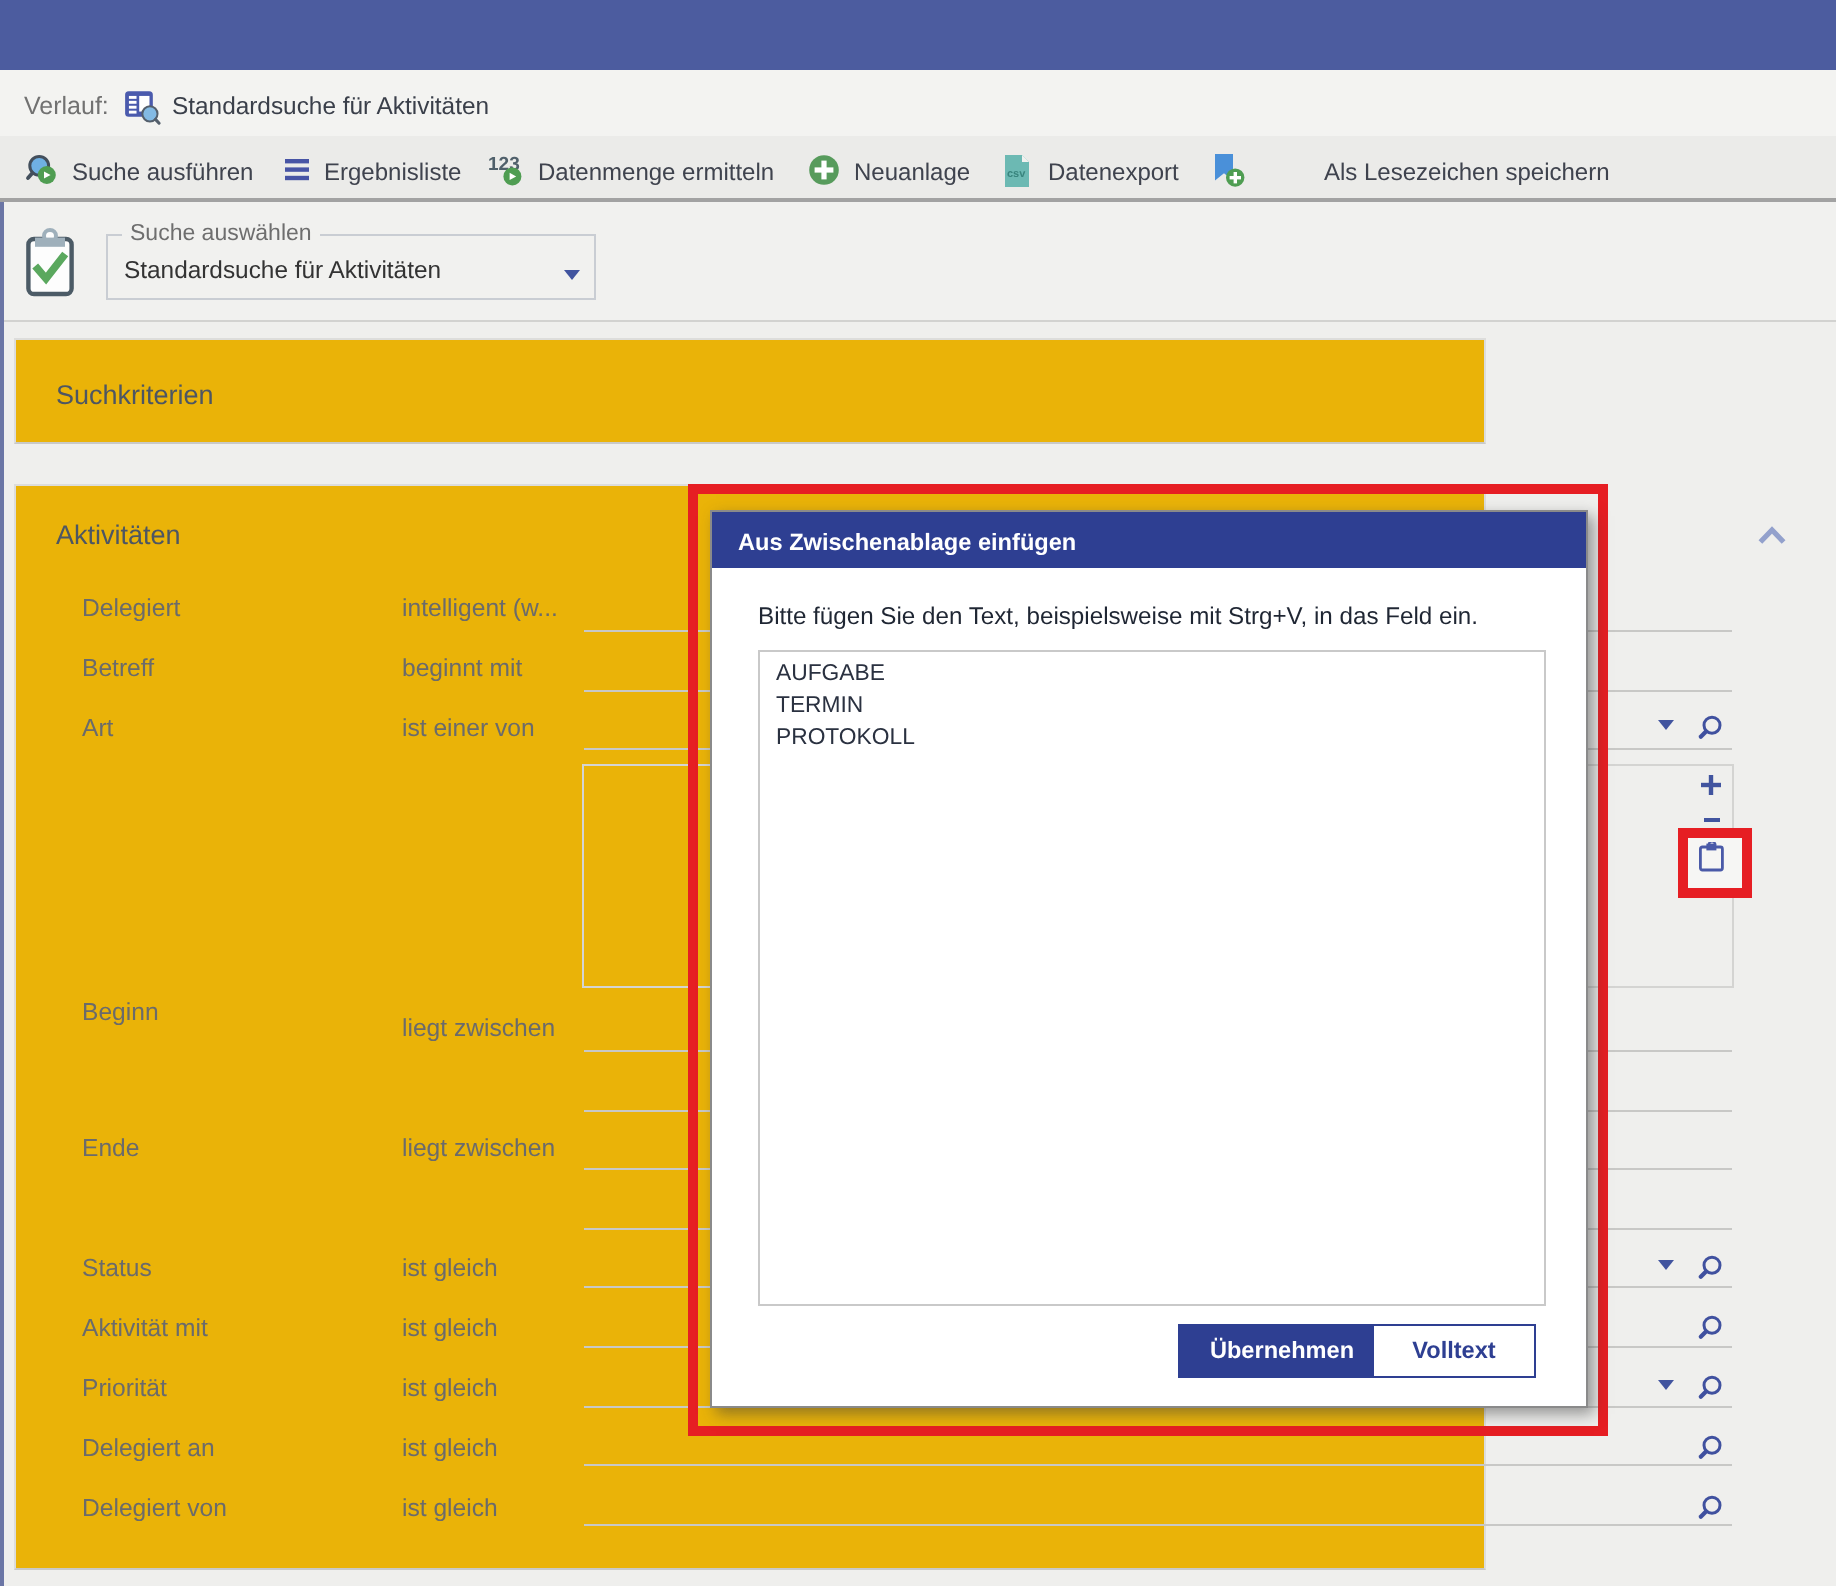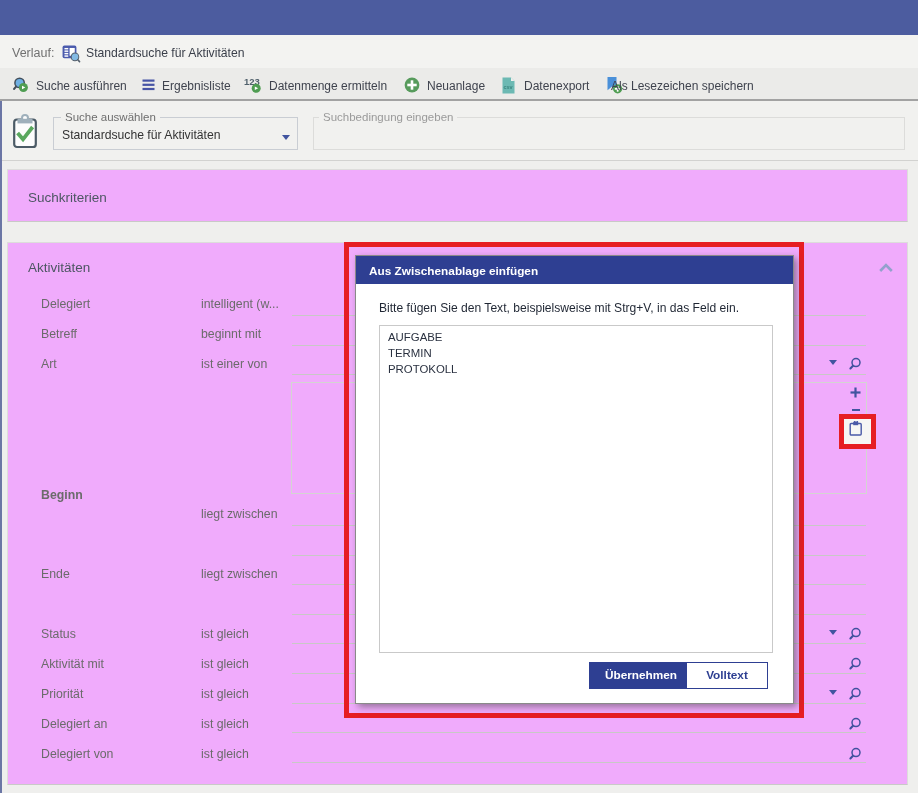"Als Lesezeichen speichern" span.tbtxt { left: 611px -> 662px }
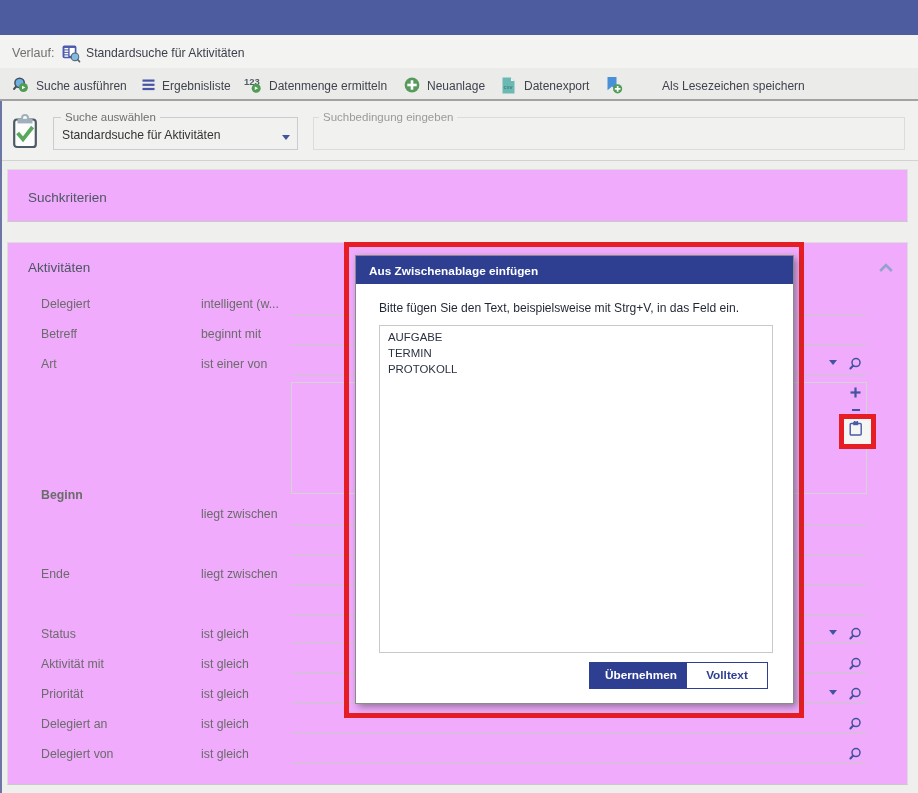"Suchbedingung eingeben" div.fieldset { html: <div> <div>Suchbedingung eingeben</div> </div> -> none }
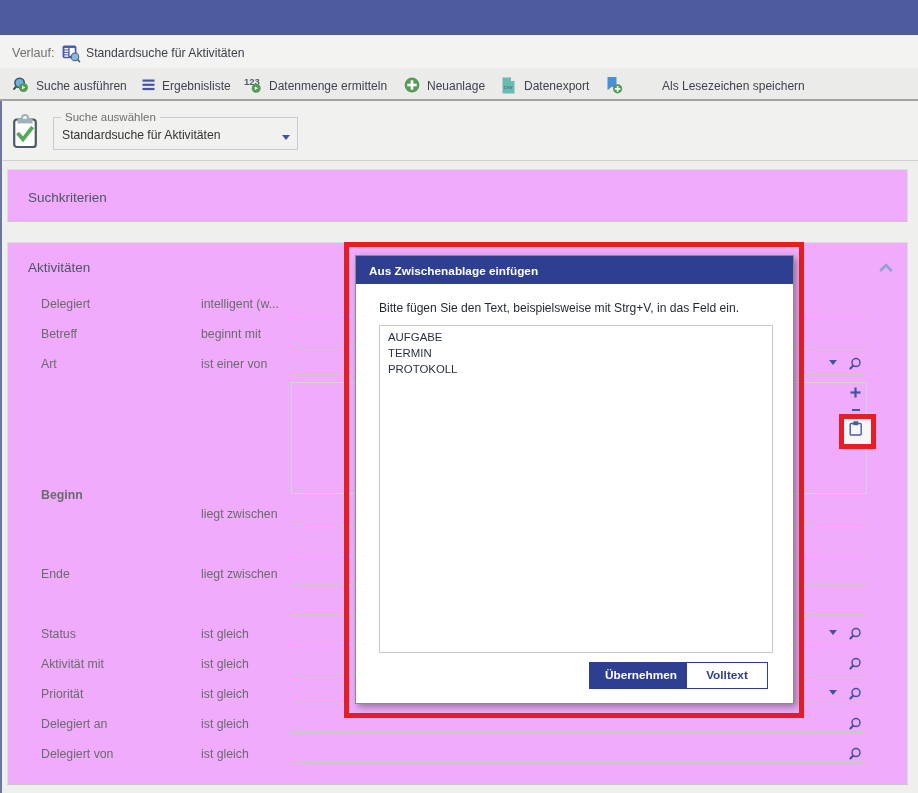"Suchkriterien" .panel { background: #f0abfc -> #eab308; width: 901px -> 736px }
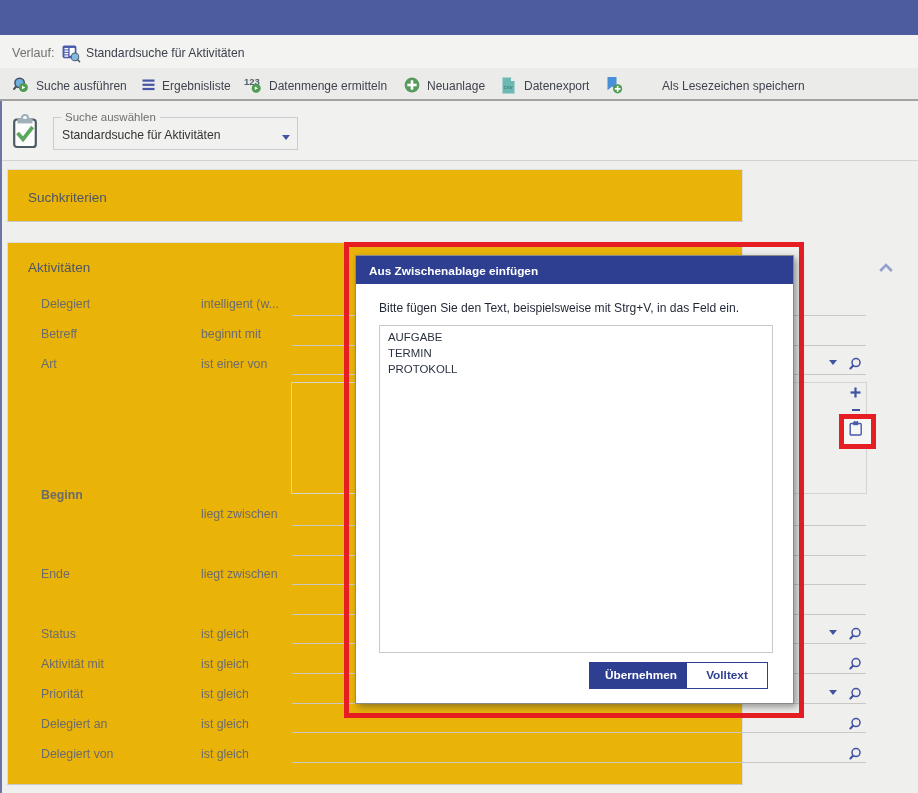"Beginn" div.flabel { font-weight: bold -> none; top: 488px -> 499px }
